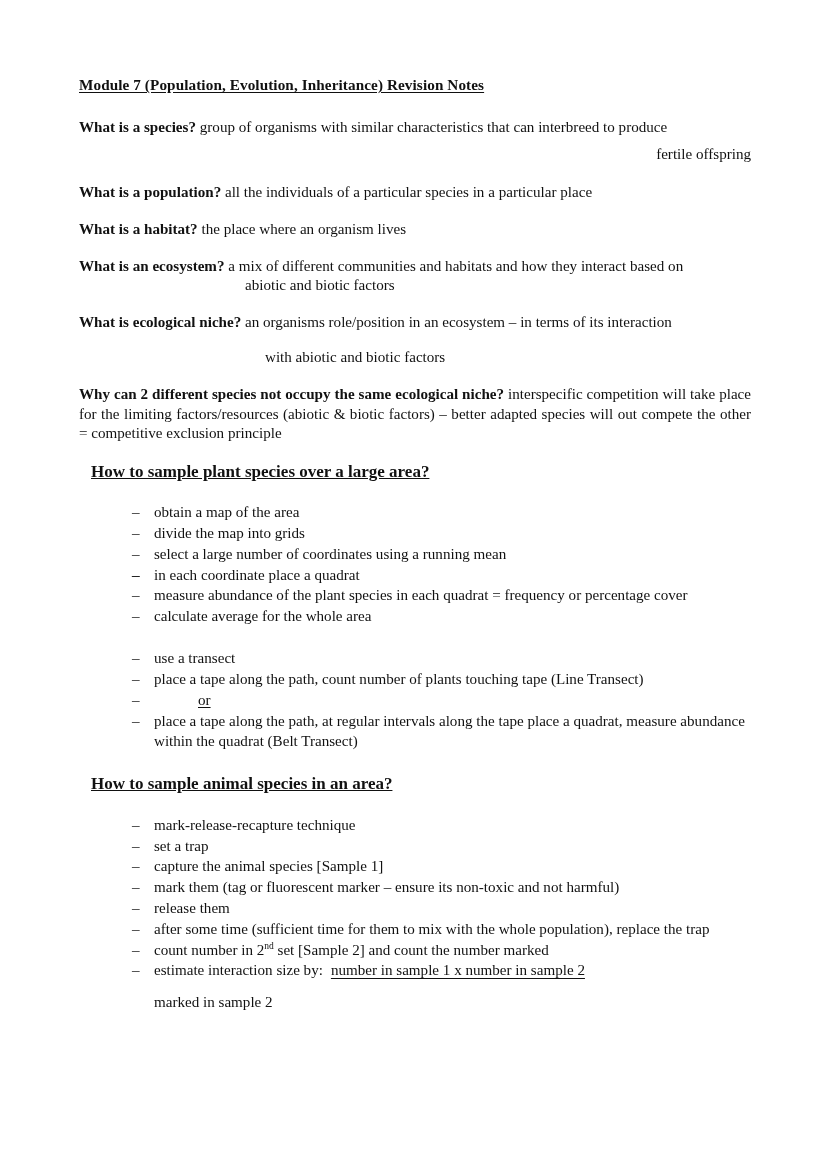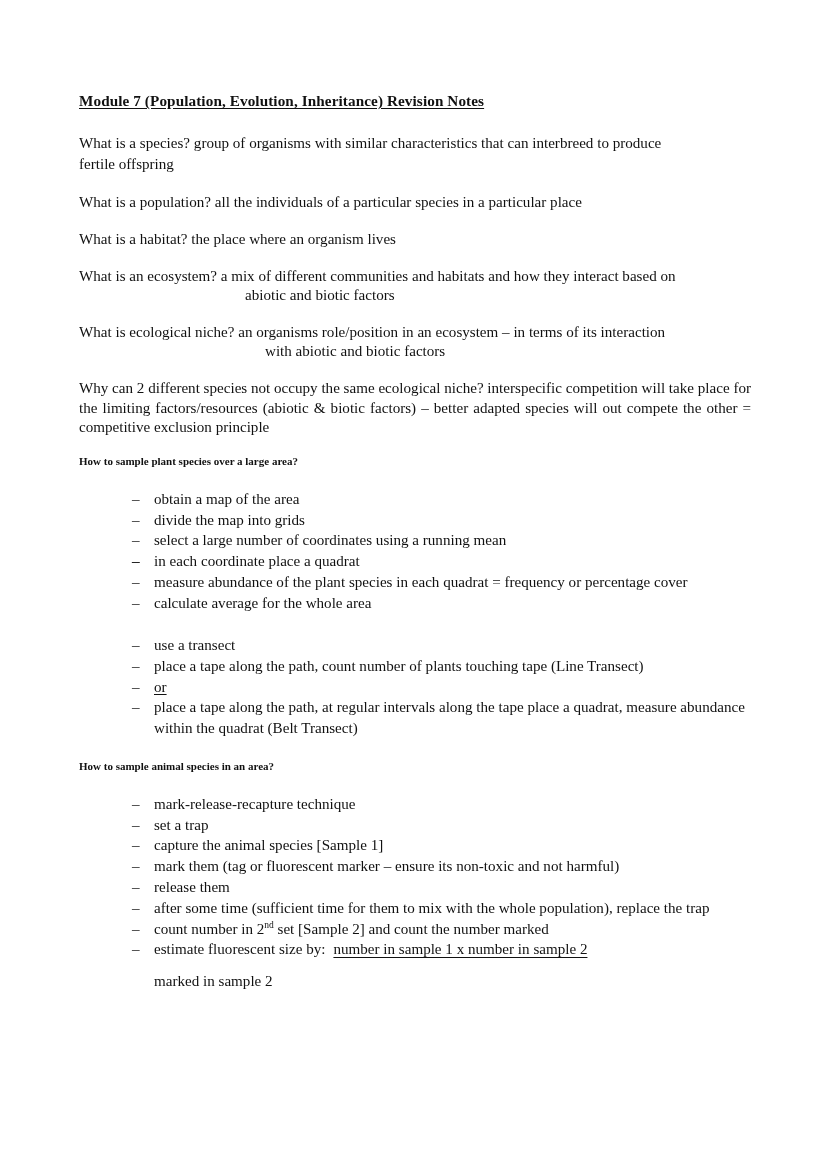"Module 7 (Population, Evolution," .body-col { top: 92px -> 76px }
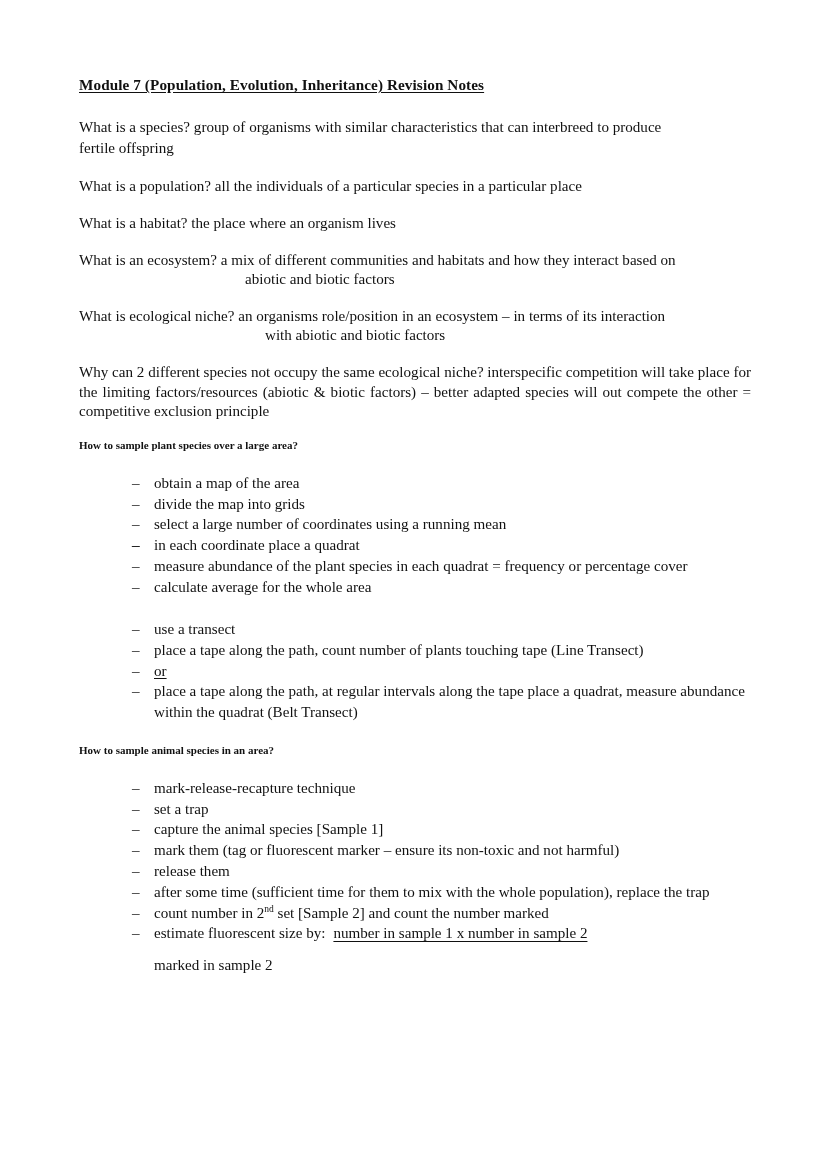"What is a species?" .qa .q { font-weight: normal -> bold }
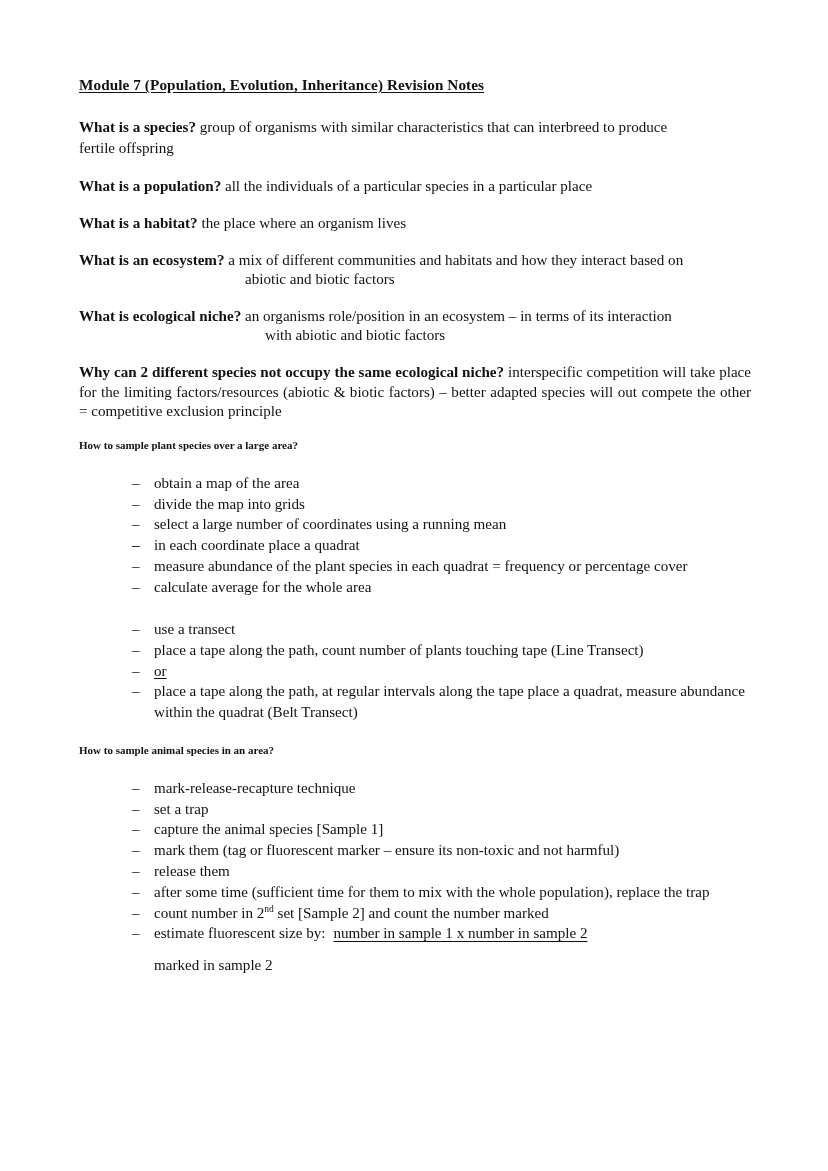"fertile offspring" .qa-right .cont { margin-top: 2px -> 8px; text-align: none -> right }
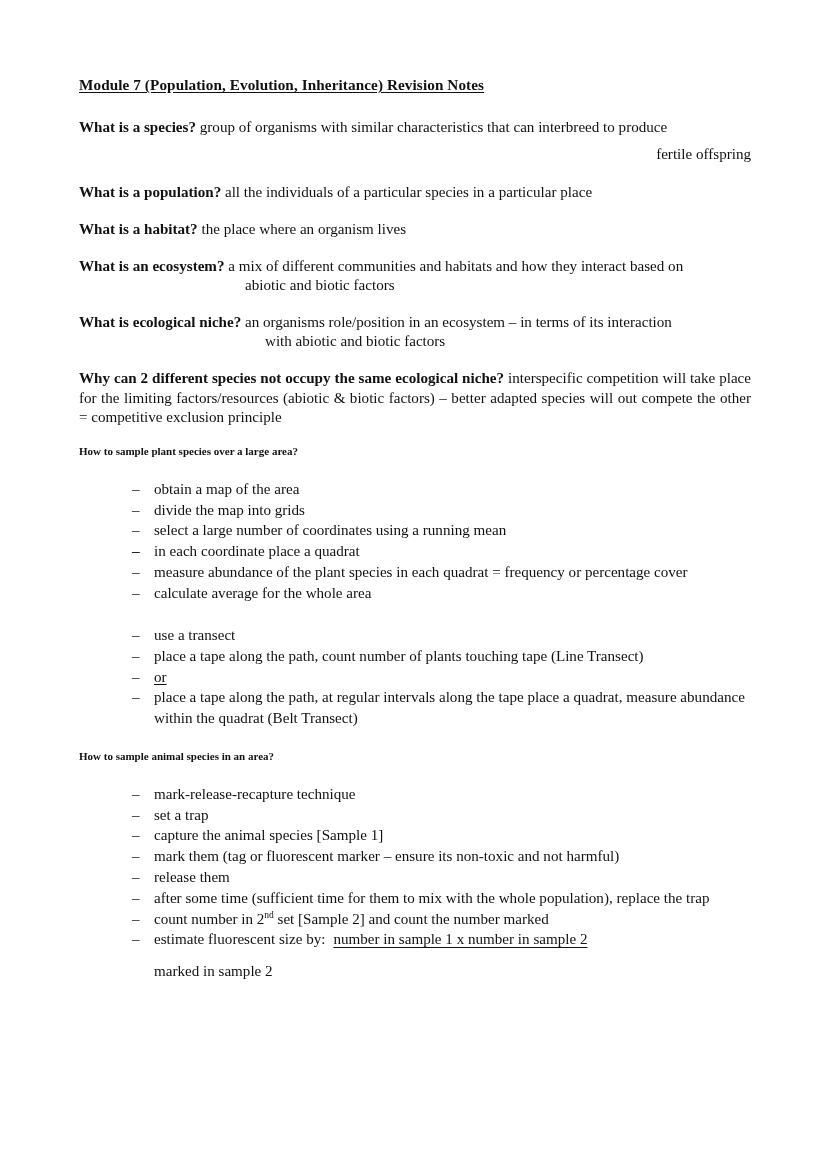"with abiotic and biotic factors" .qa-indent2 .cont { margin-top: 0 -> 16px }
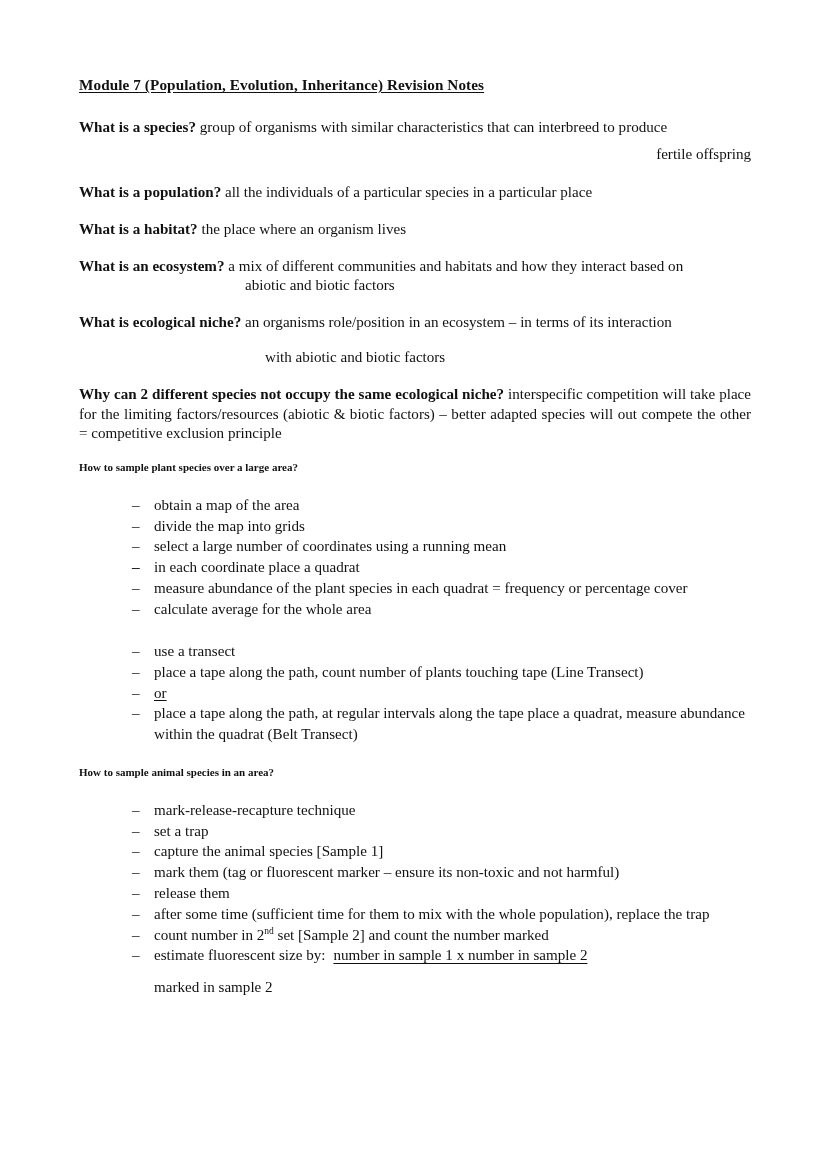"How to sample plant species" .section-head { font-size: 11px -> 17px; margin: 0 0 20px 0 -> 0 0 20px 12px; text-decoration: none -> underline }
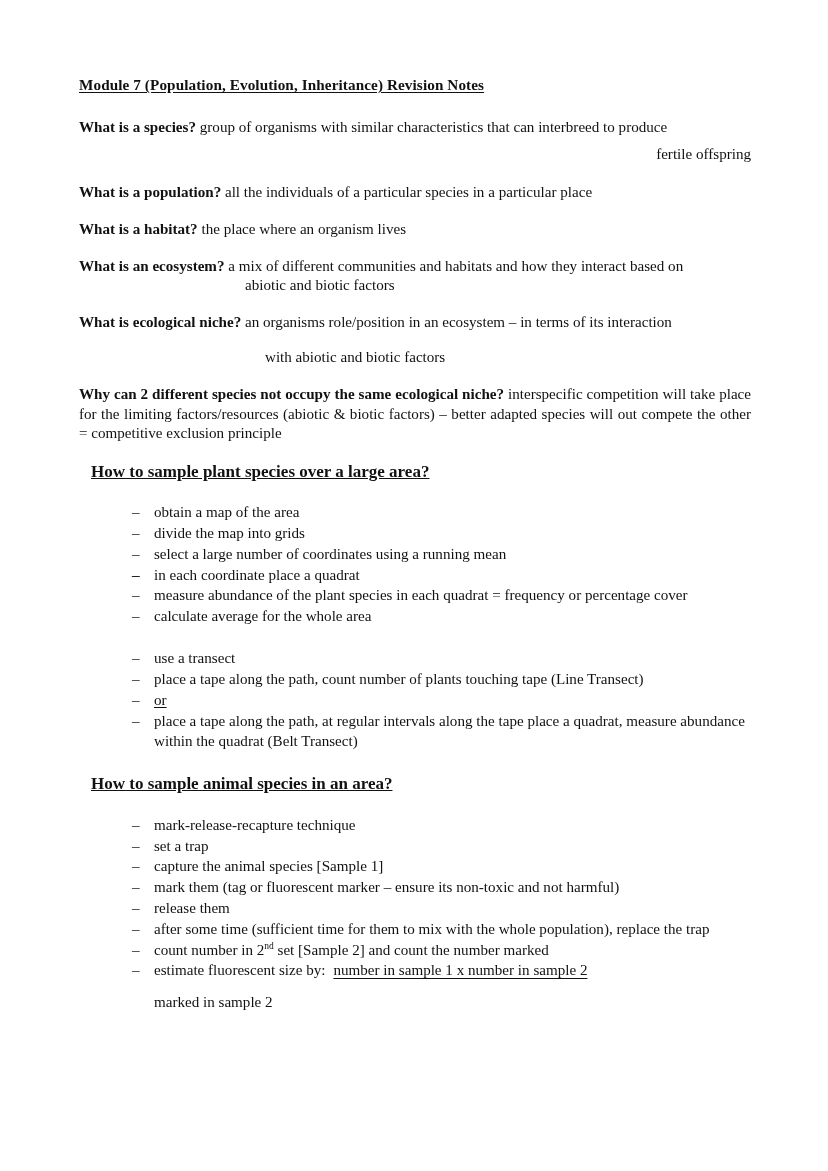"or" .u { margin-left: none -> 44px }
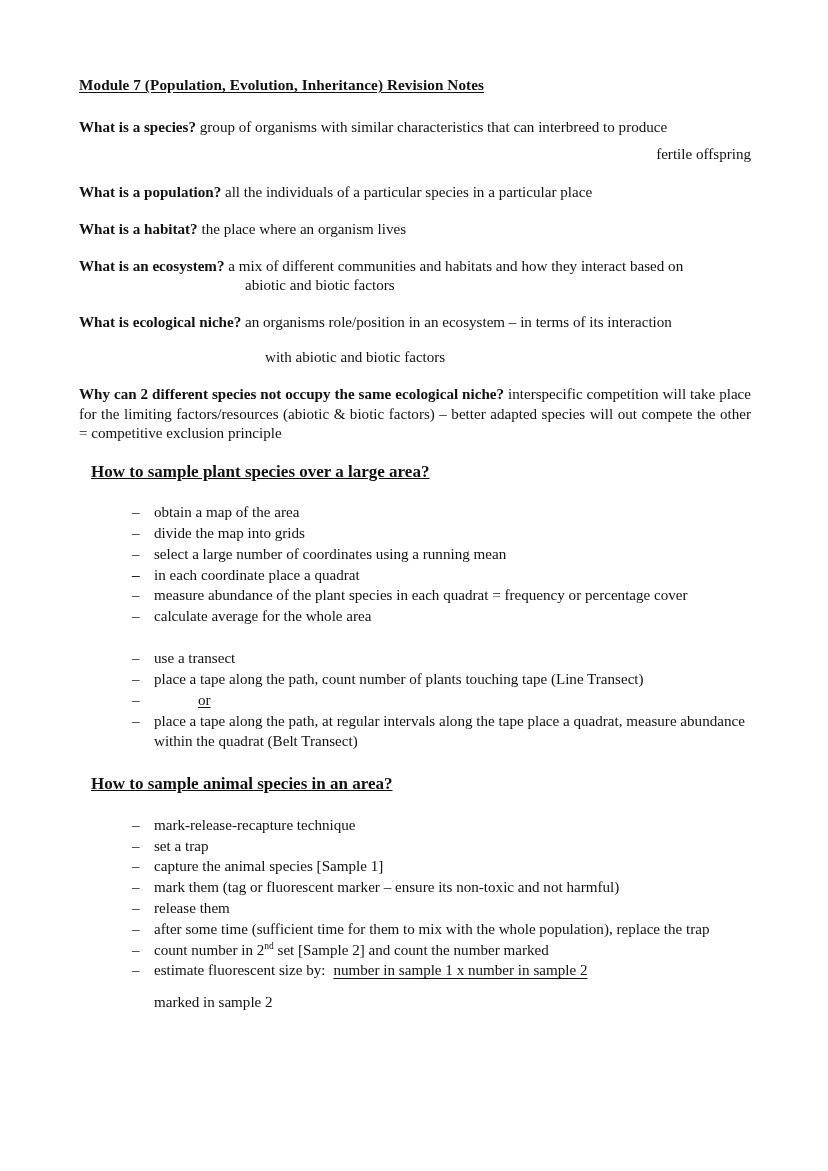"estimate fluorescent size by:" span { text: fluorescent -> interaction }
